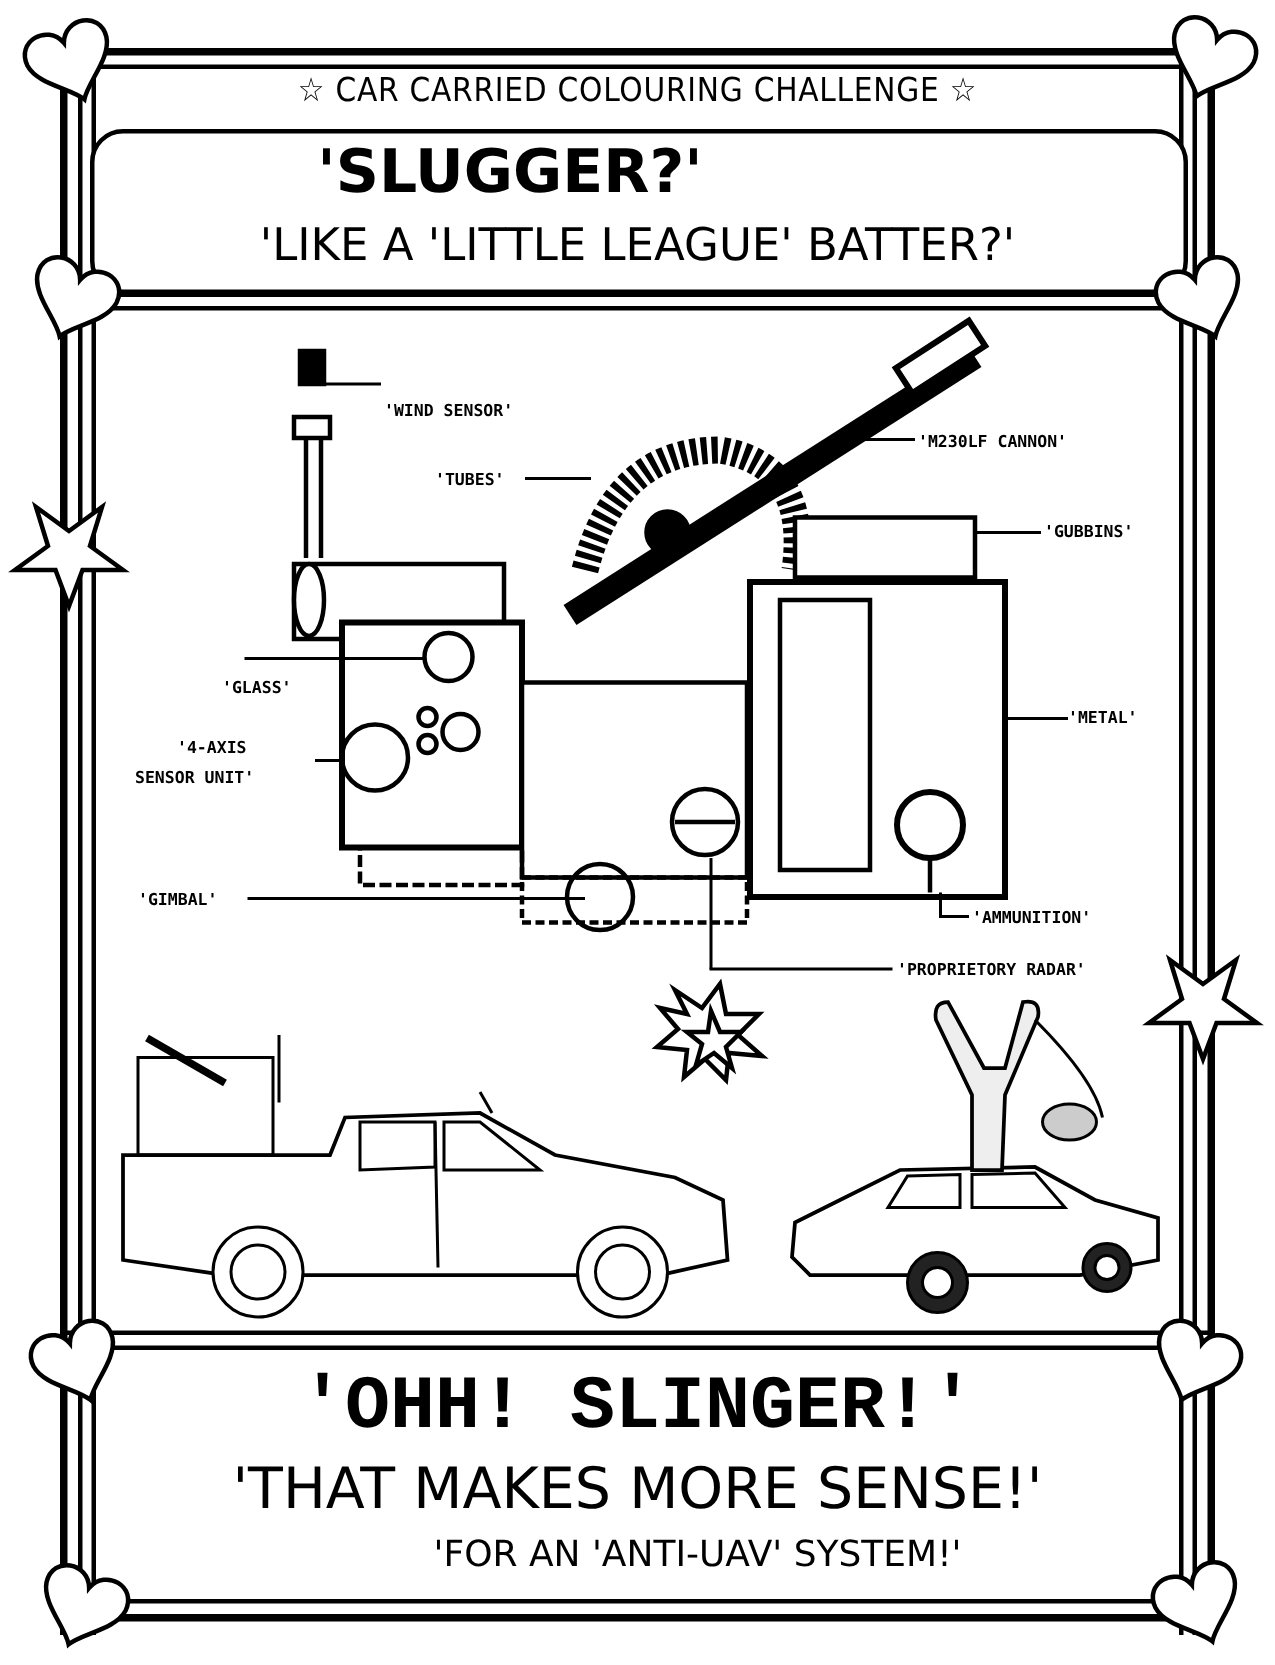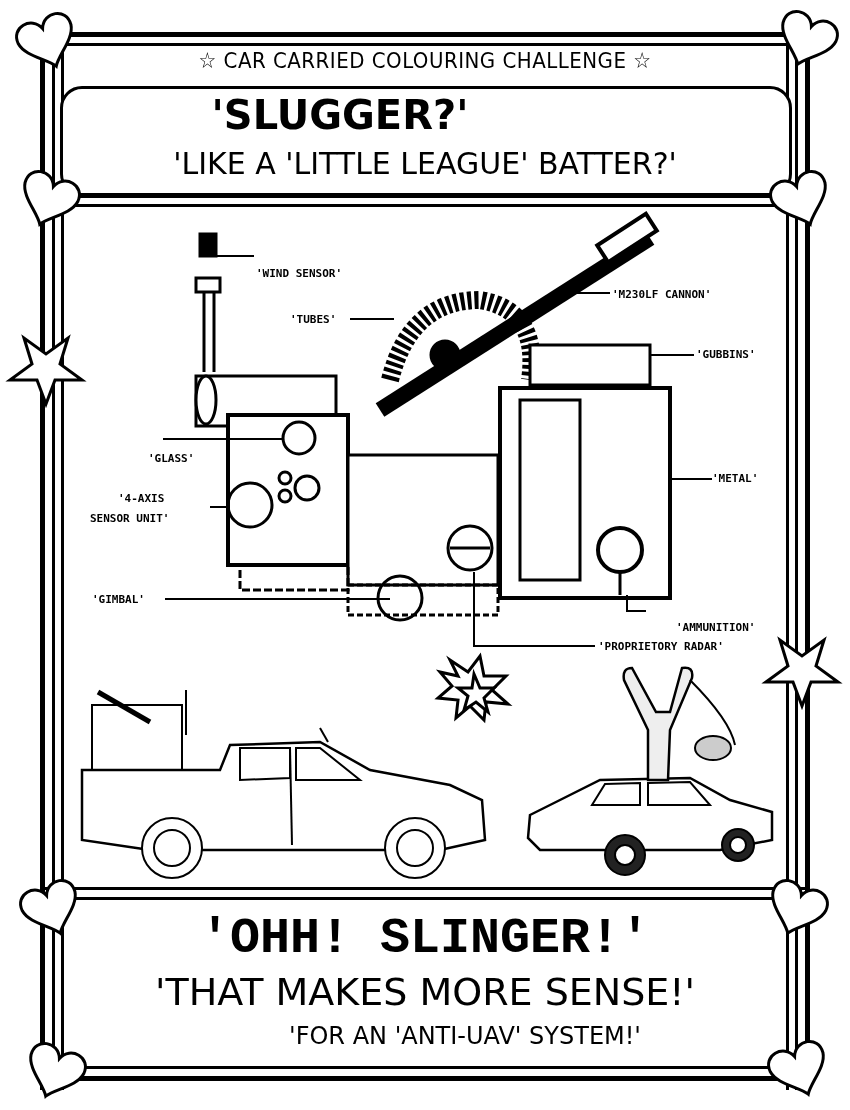"'AMMUNITION'" div.callout { left: 676px -> 648px; margin-top: 16px -> none }
